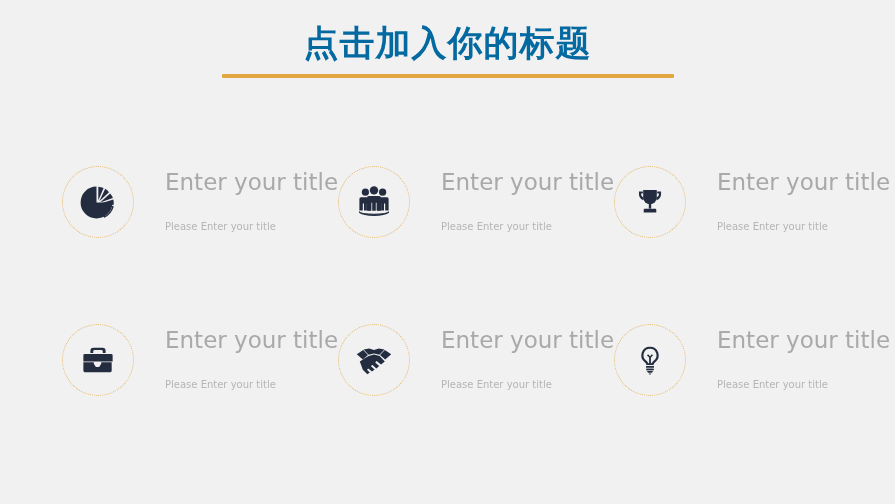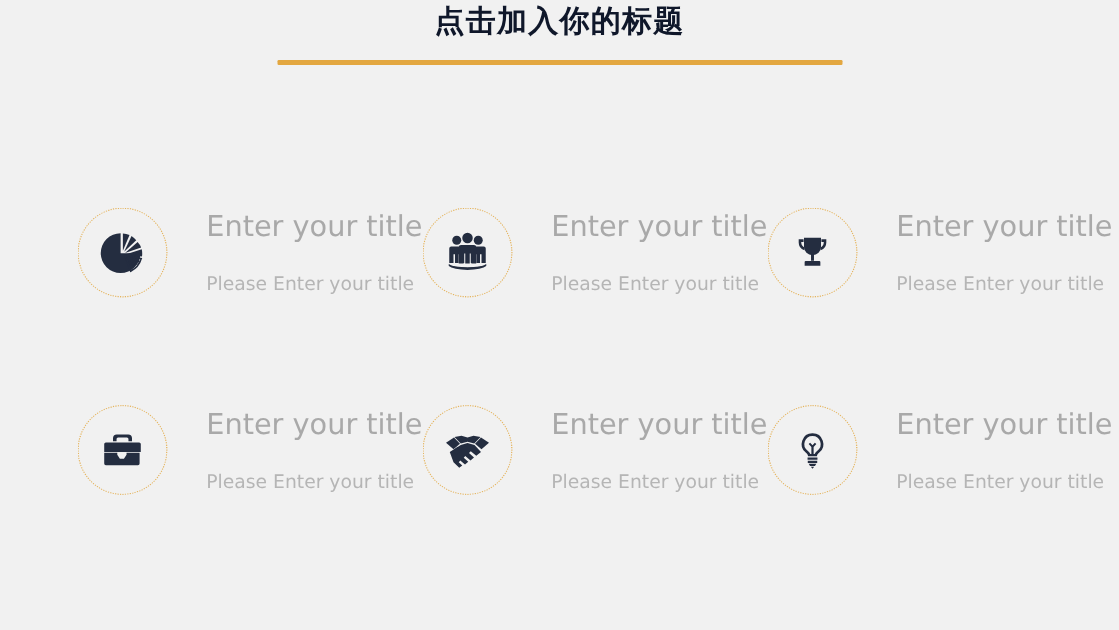"点击加入你的标题" .slide-title { color: #0f172a -> #0369a1; font-size: 24px -> 35px; padding-top: none -> 26px }
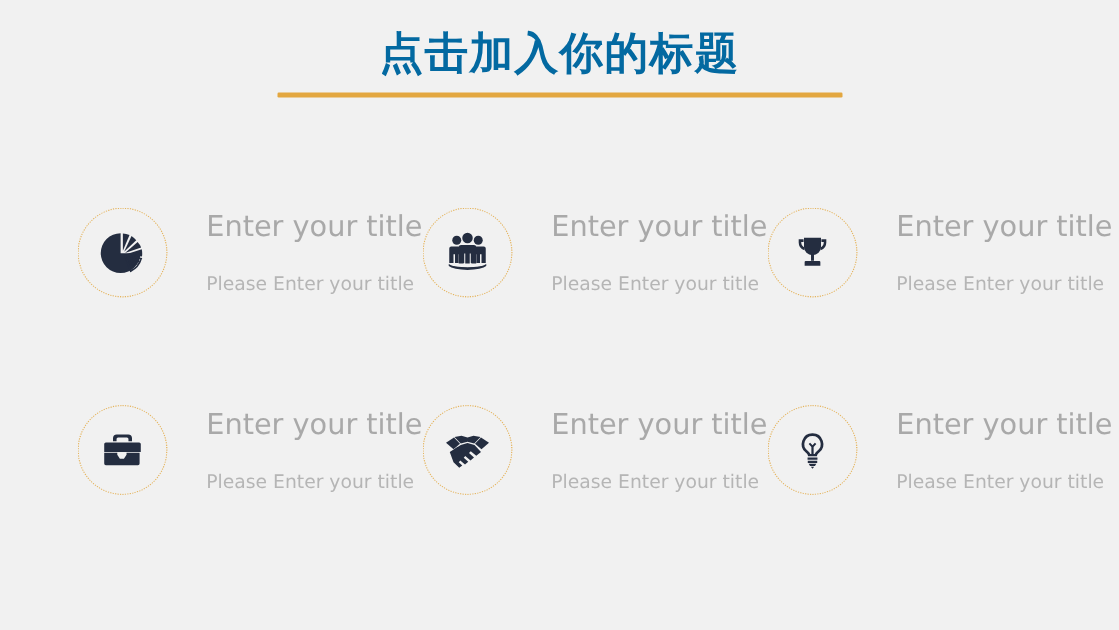"Please Enter your title" .feature-sub { font-size: 15px -> 10px }
